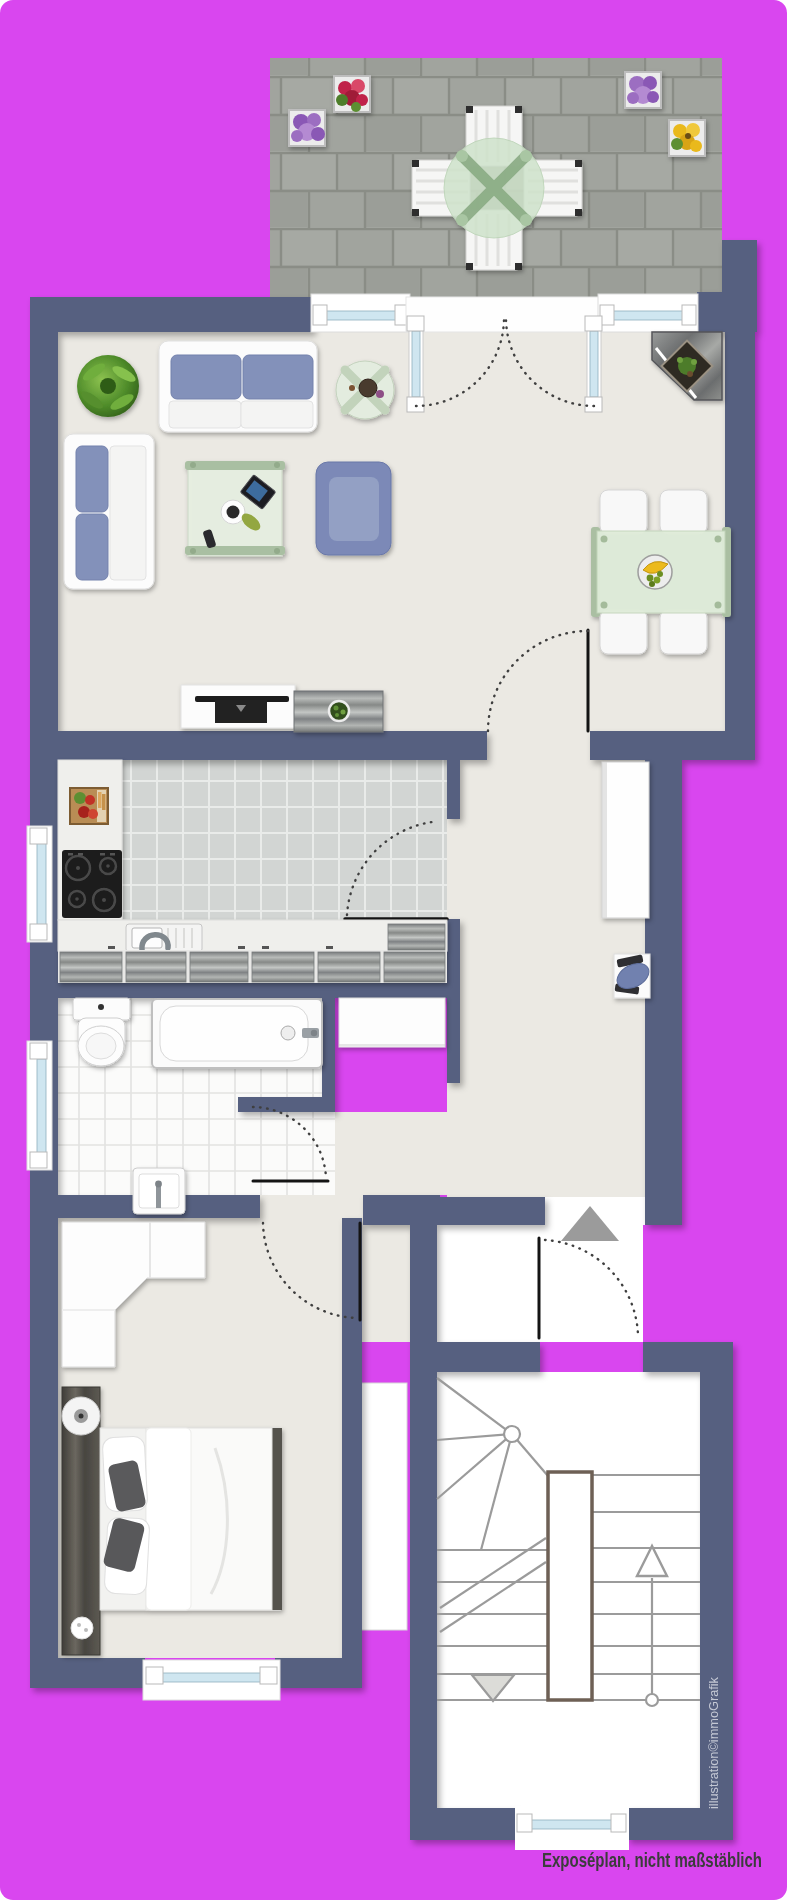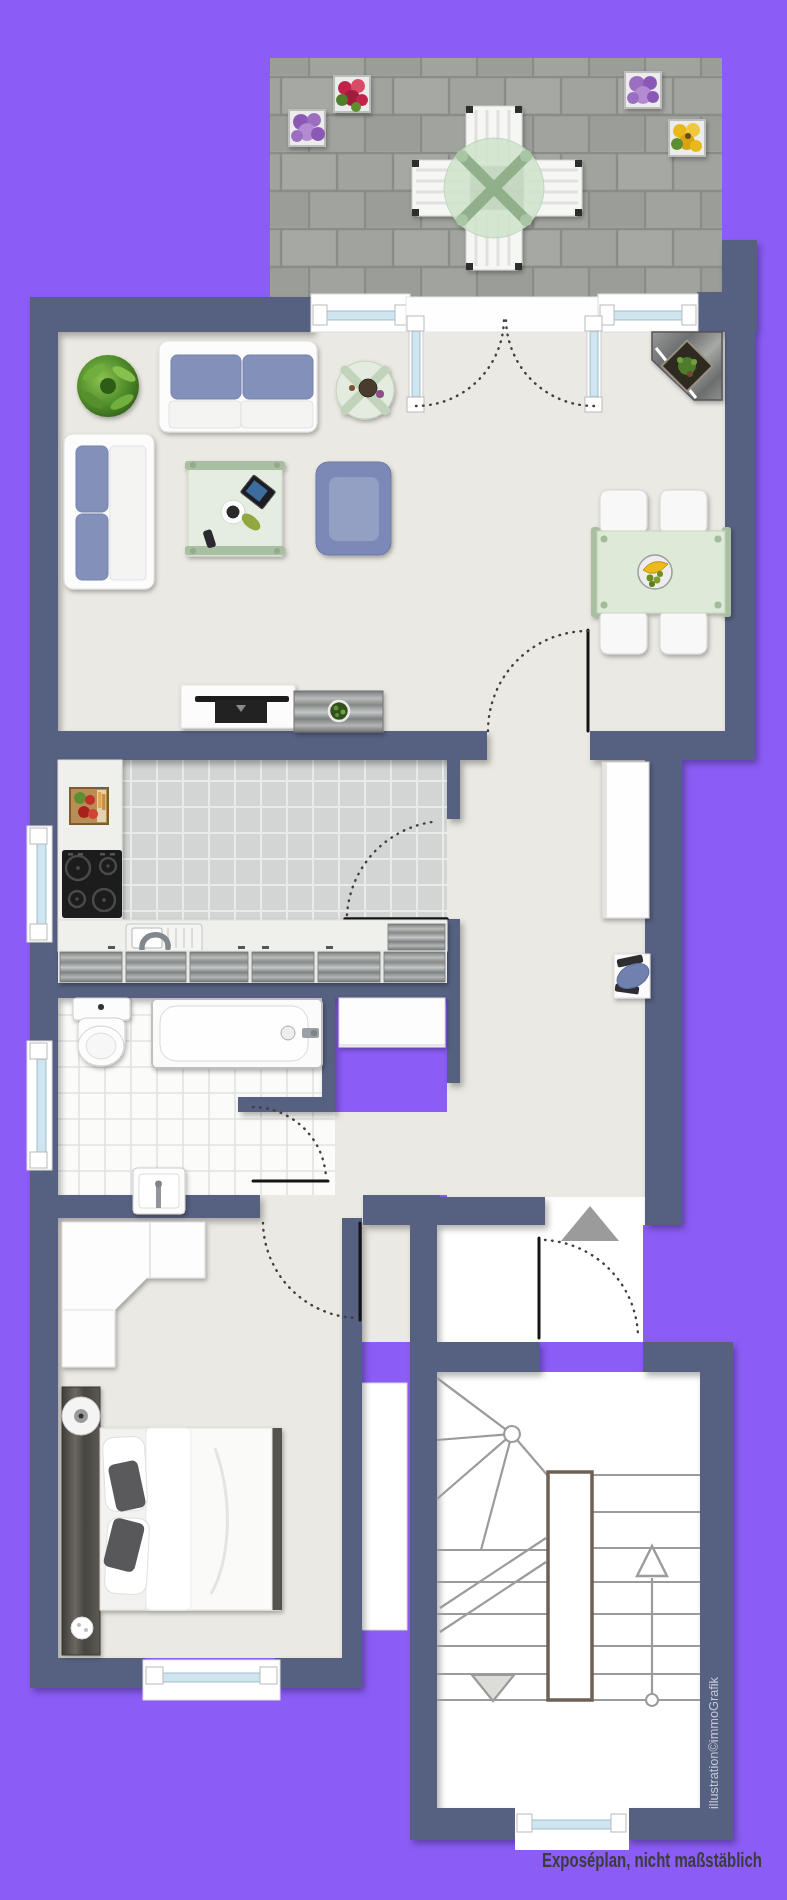"Exposéplan, nicht maßstäblich" #stage { background: #8b5cf6 -> #d946ef; border-radius: none -> 13px }
